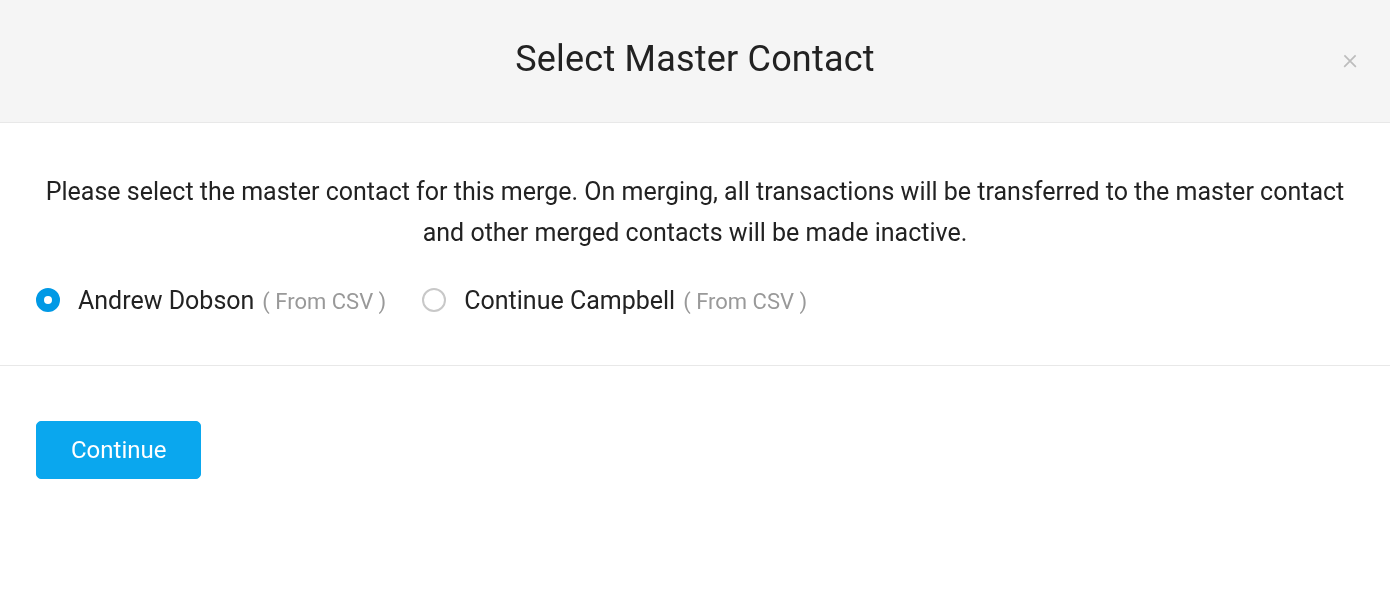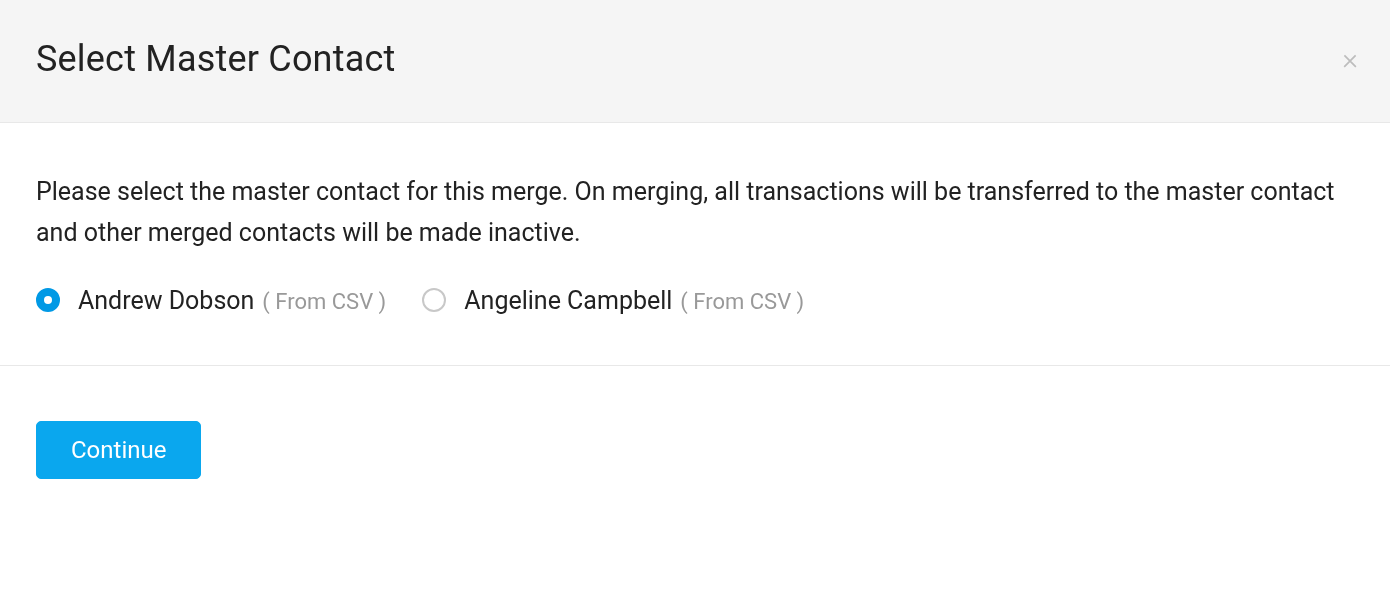"Select Master Contact" * { text-align: none -> center }
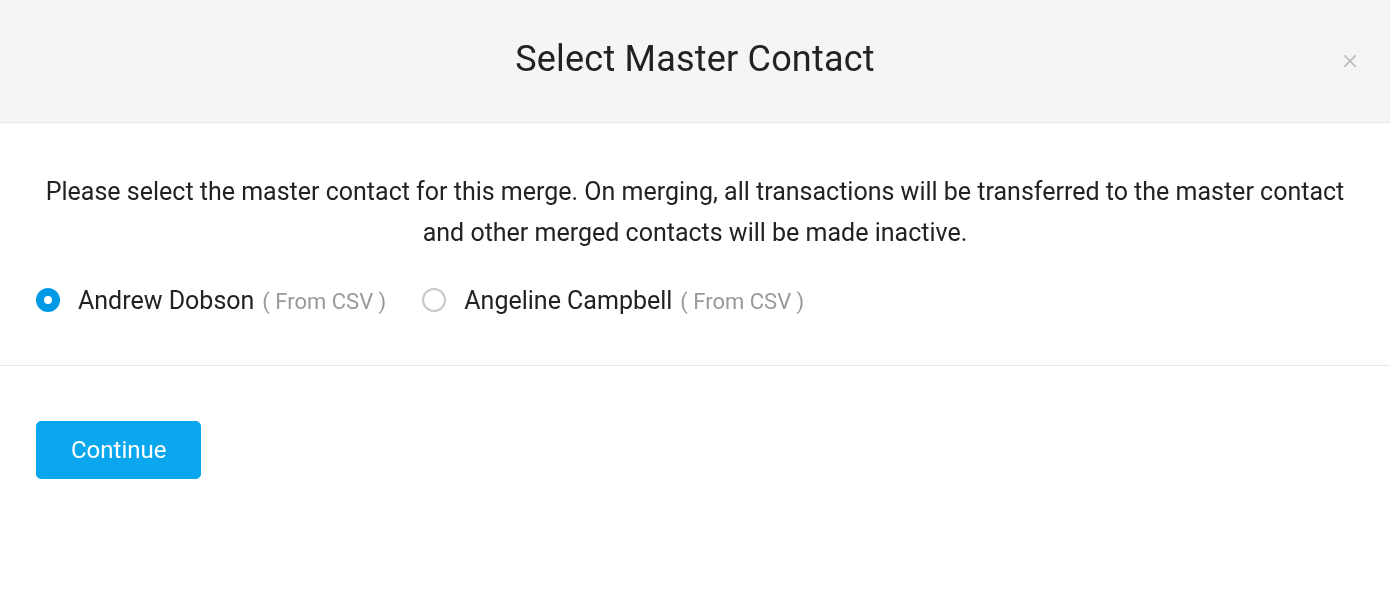"Angeline Campbell" span.radio-label { text: Angeline -> Continue }
